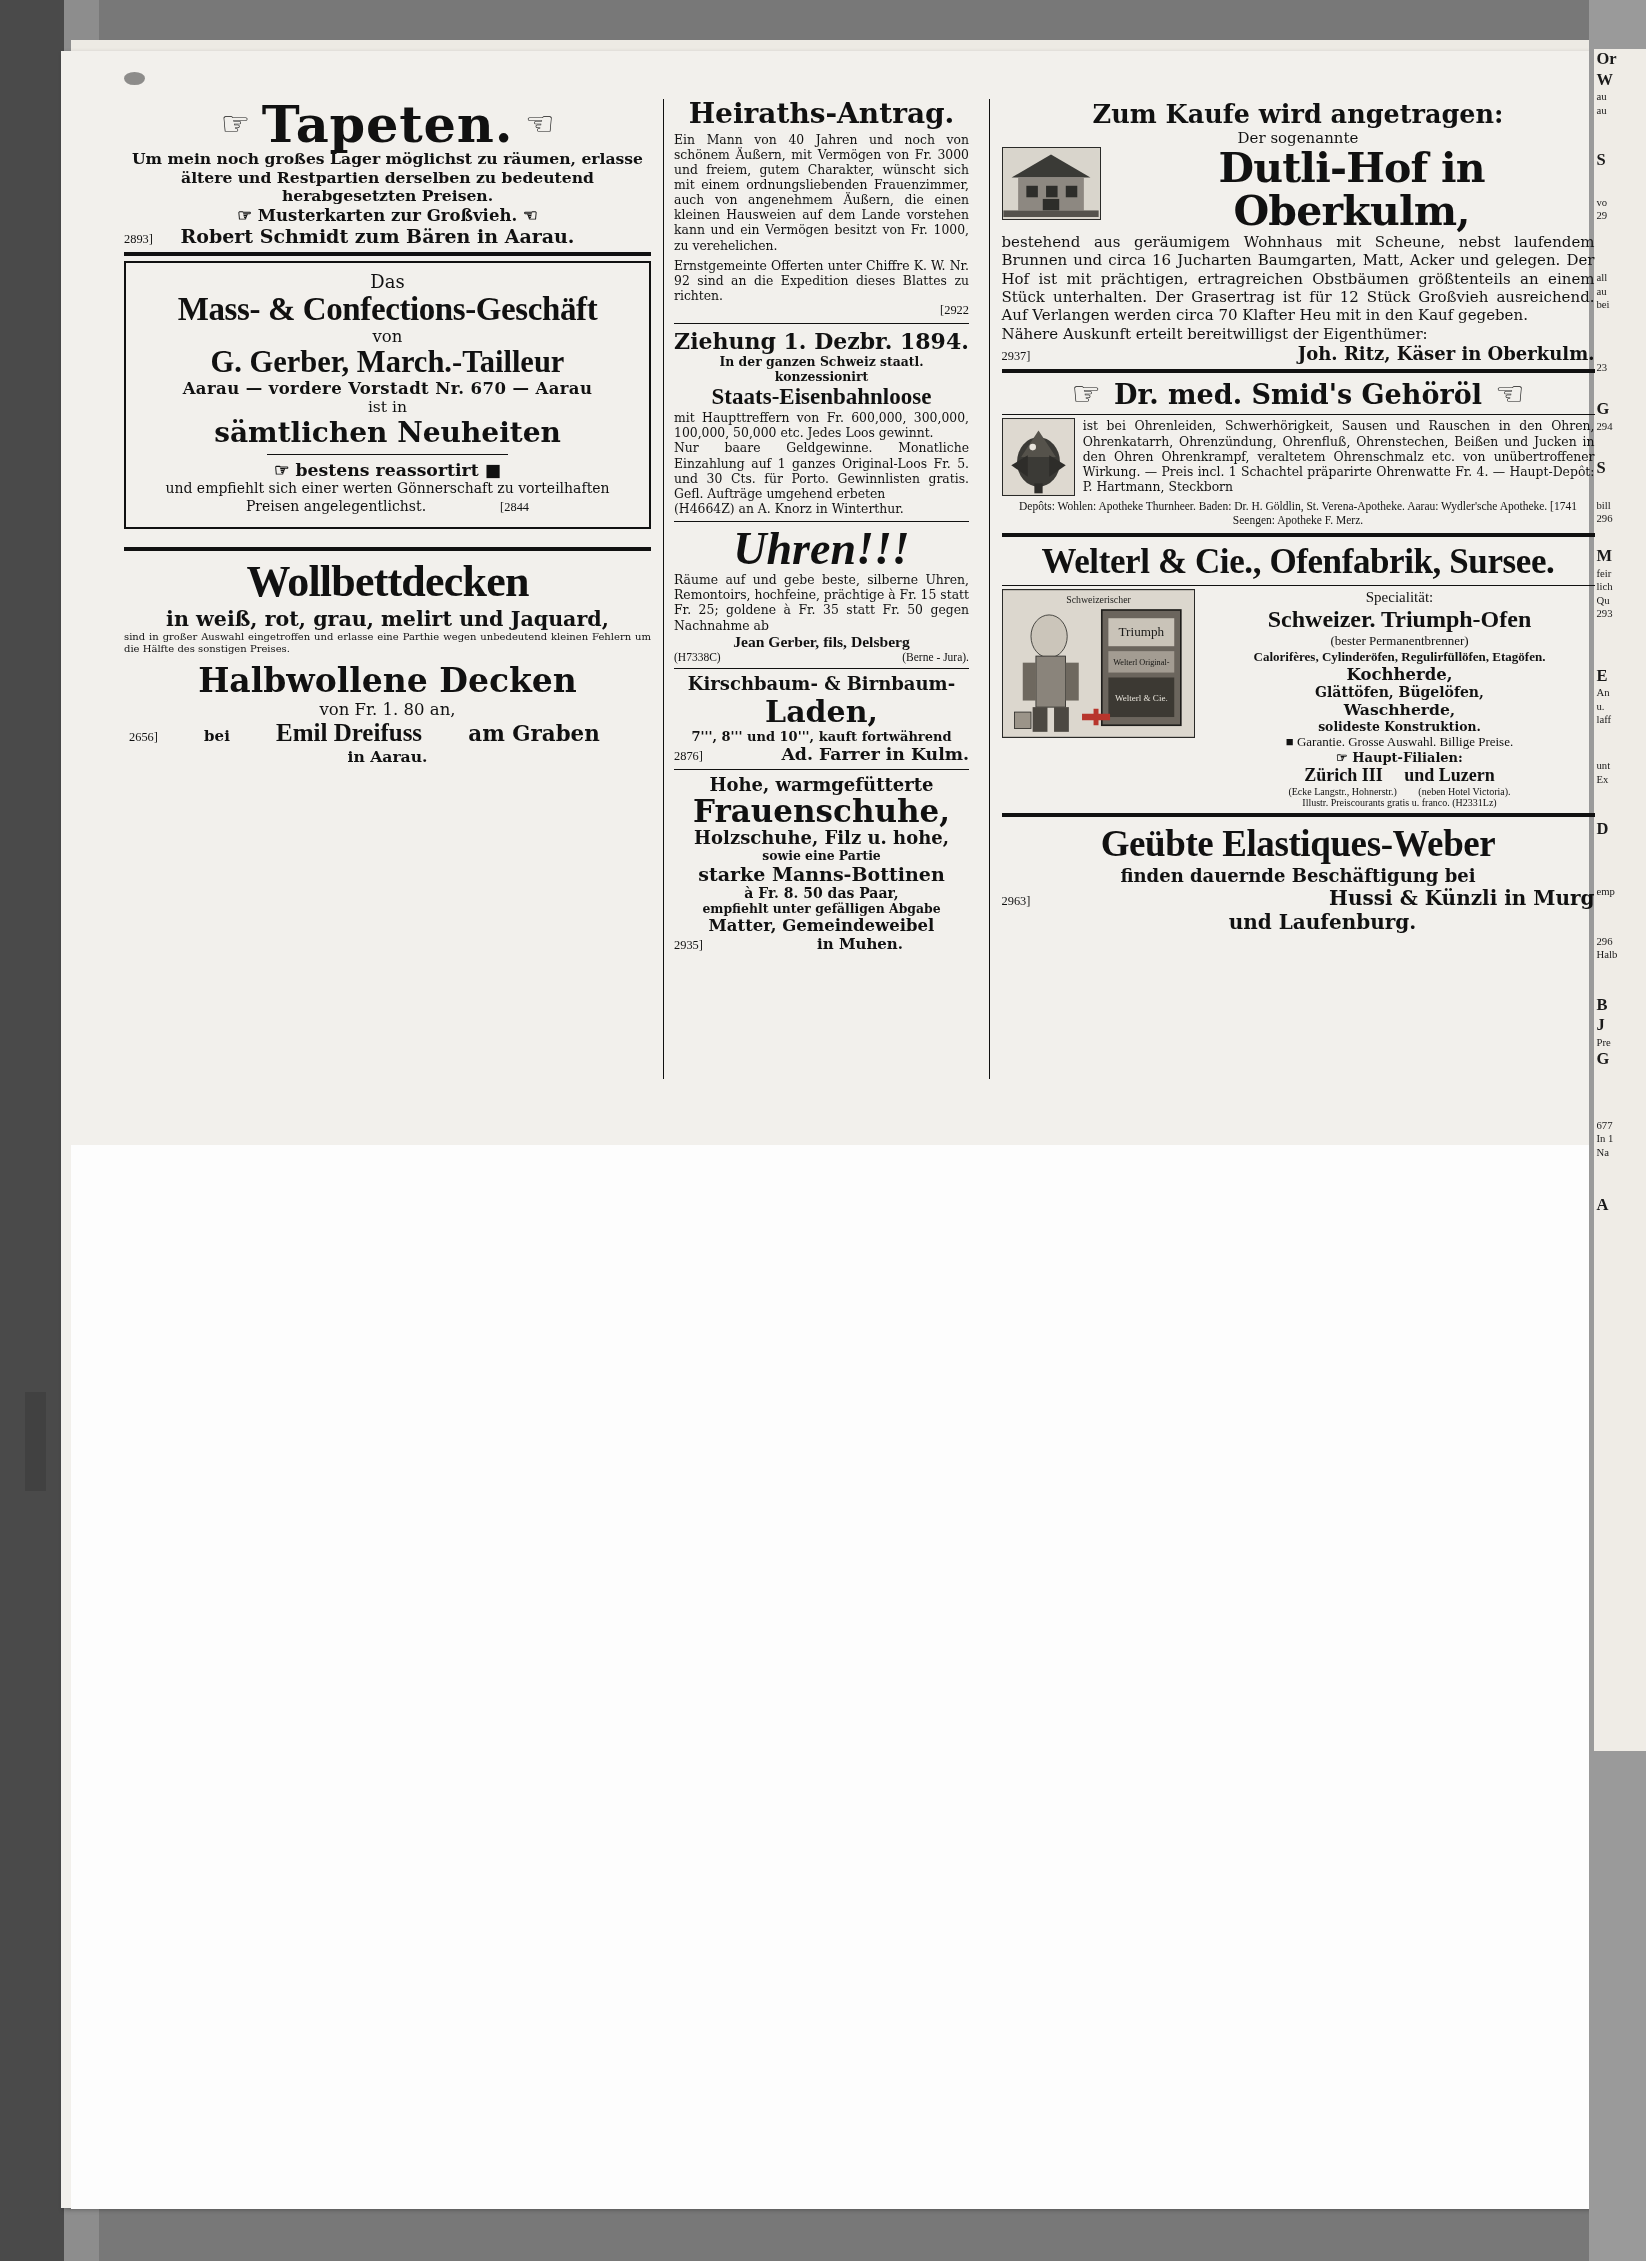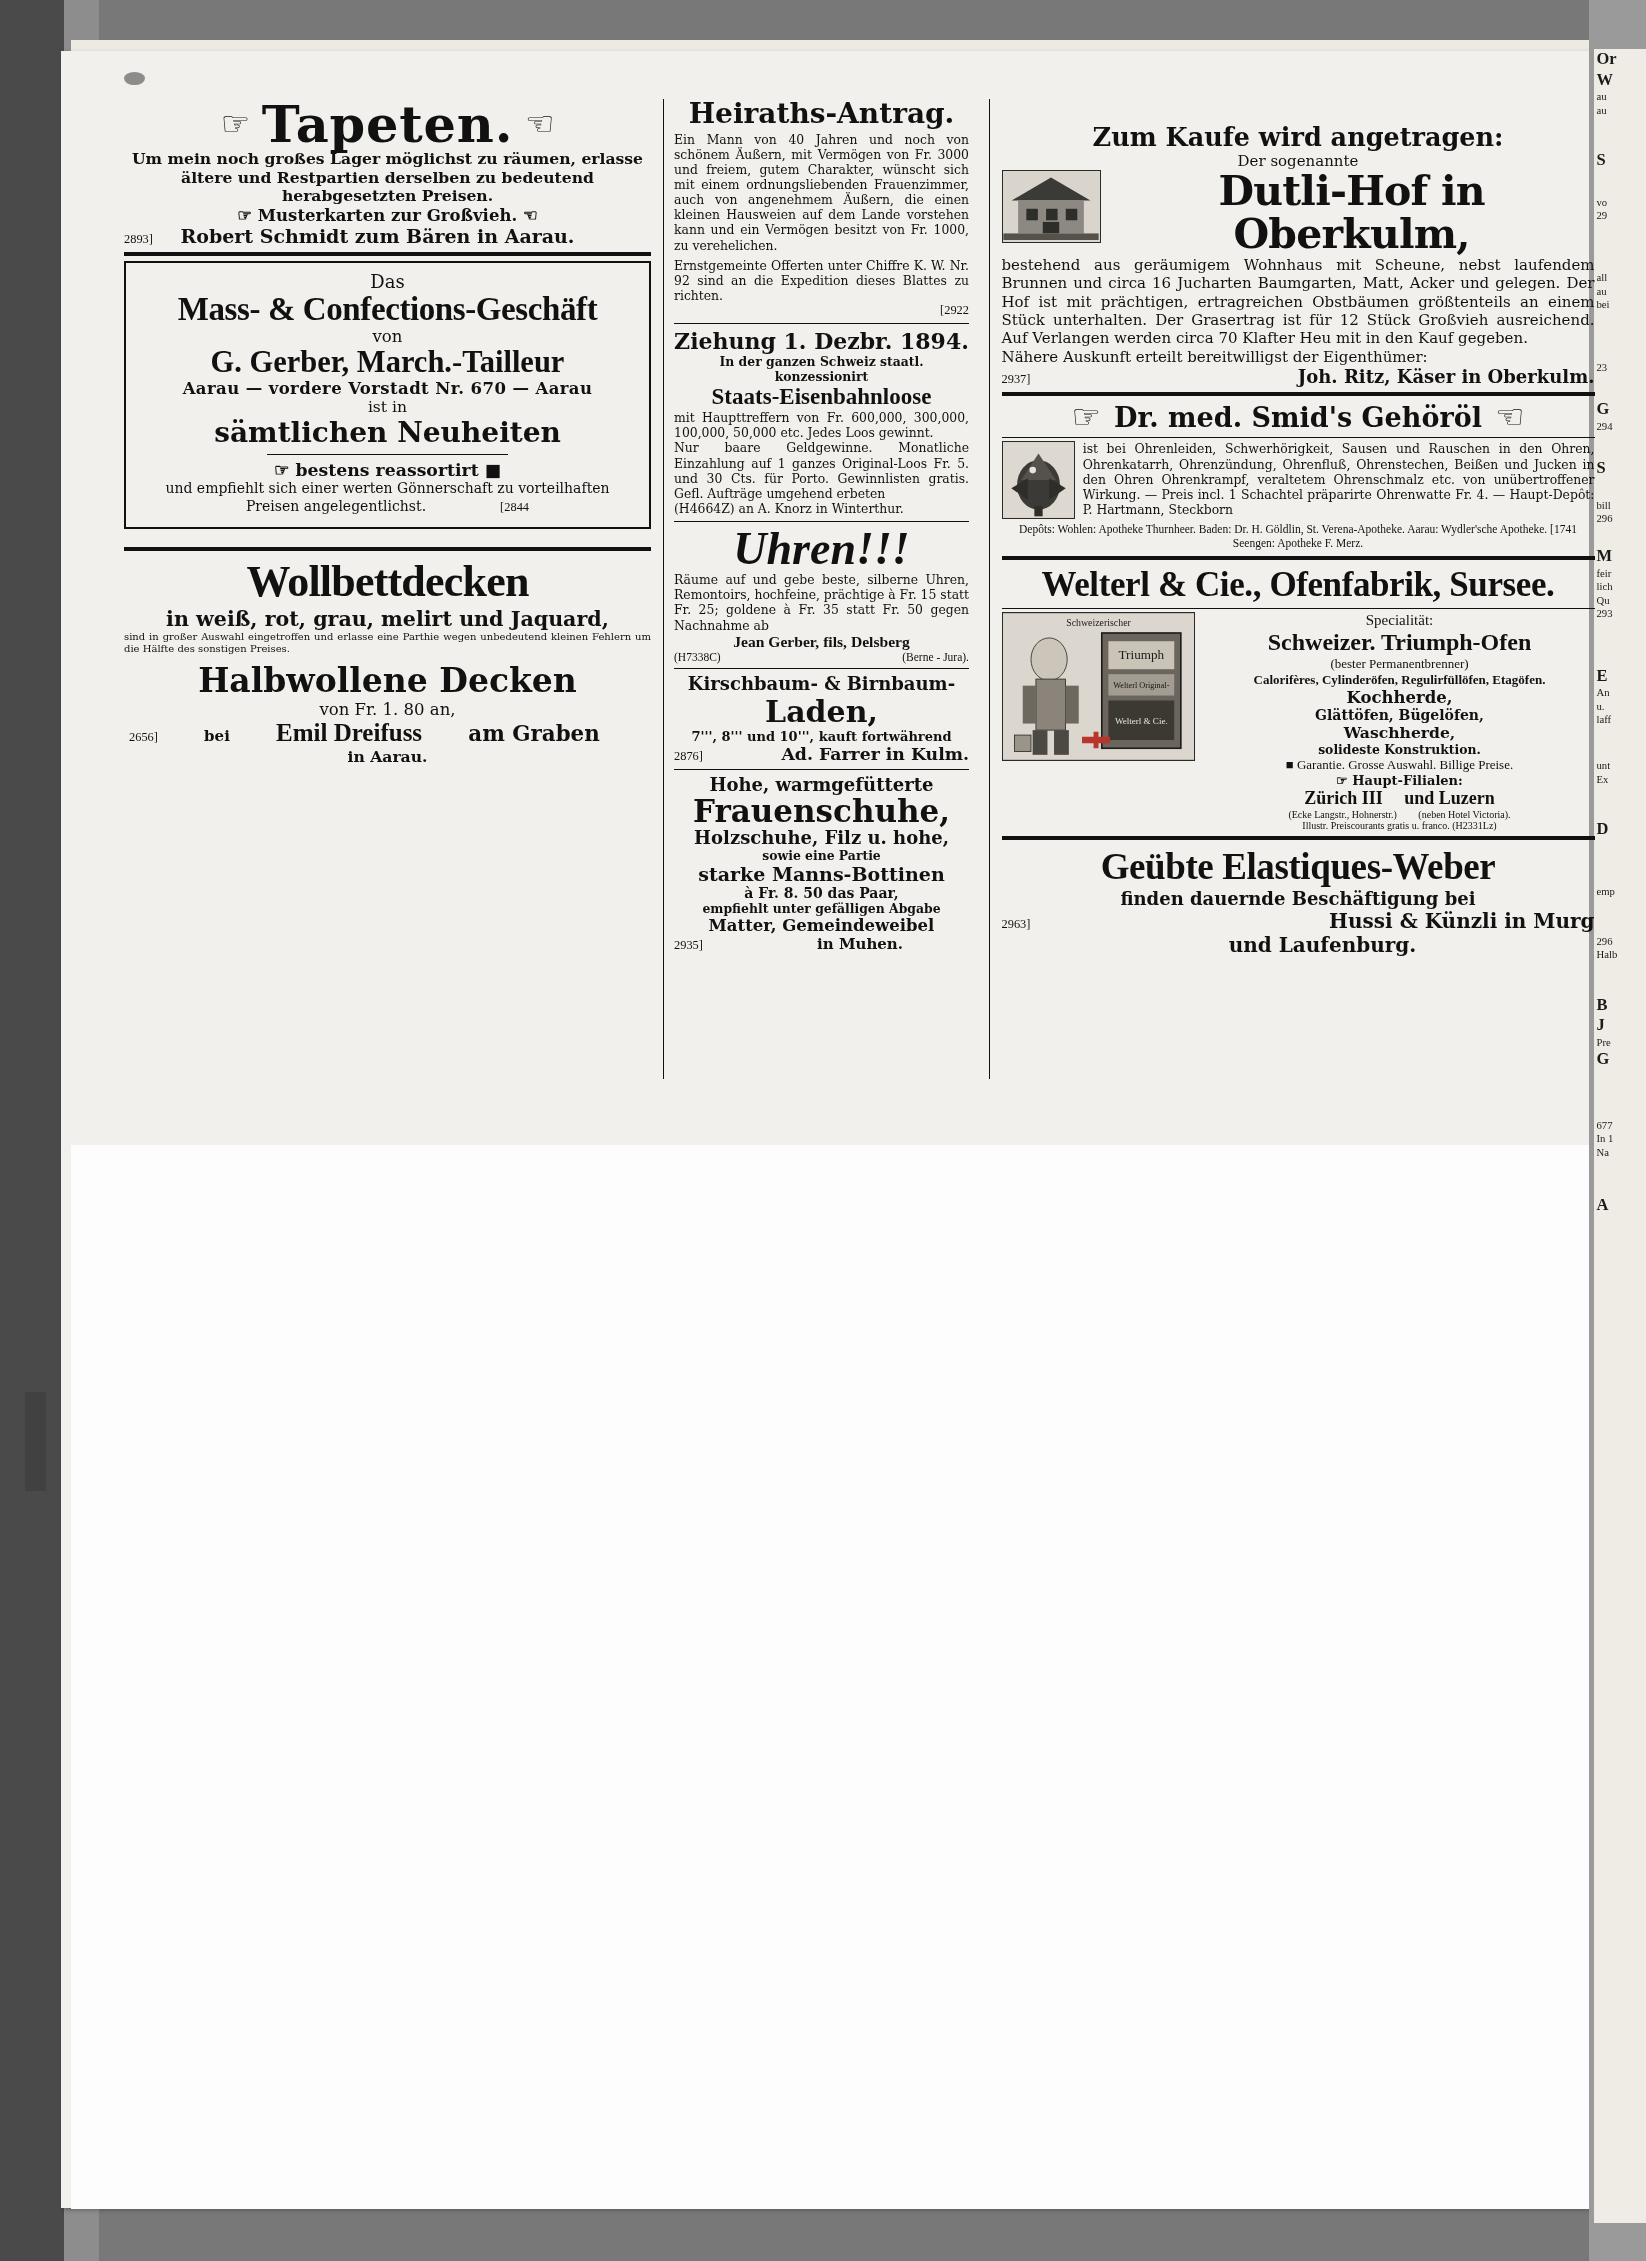"Or" .right-strip { height: 2174px -> 1702px }
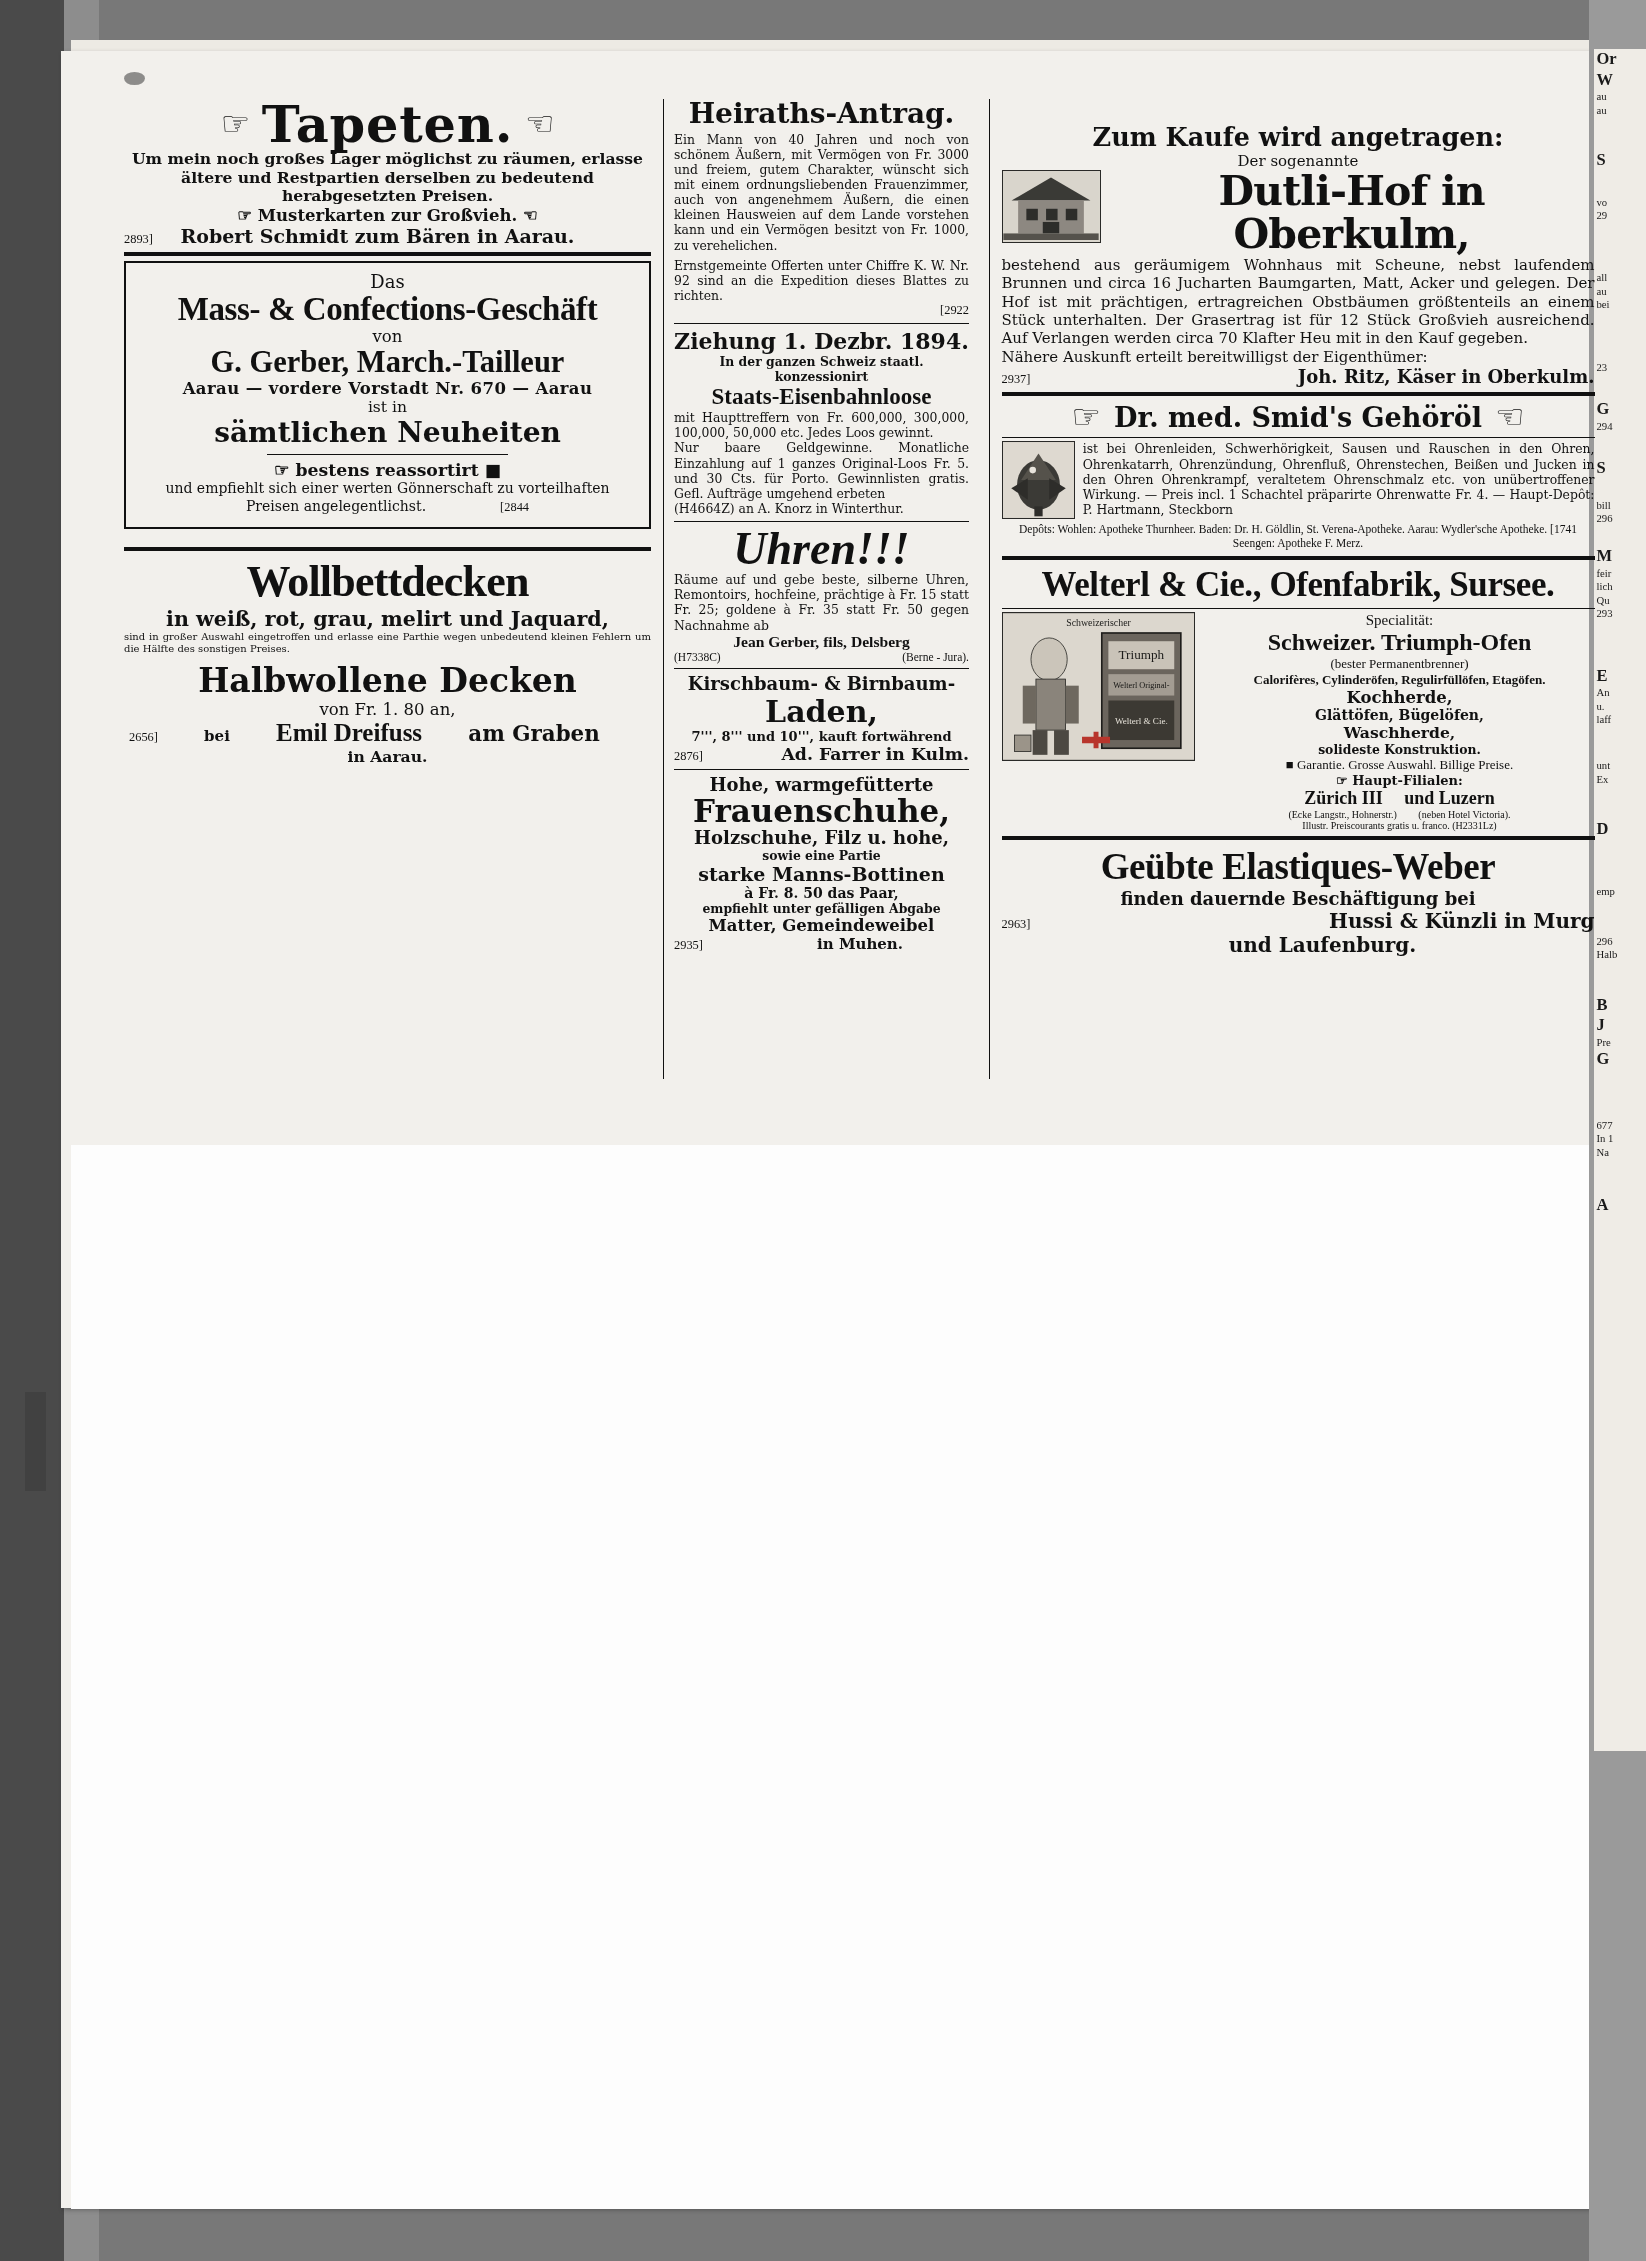"Zum Kaufe wird angetragen:" .c3-head1 { margin-top: 23px -> none }
